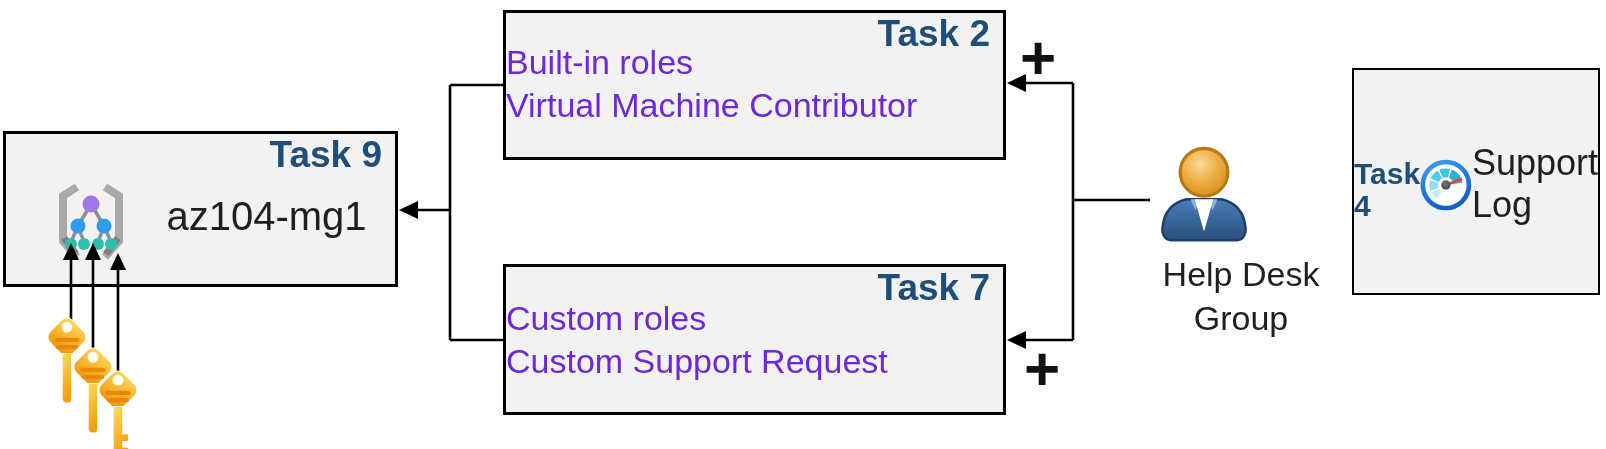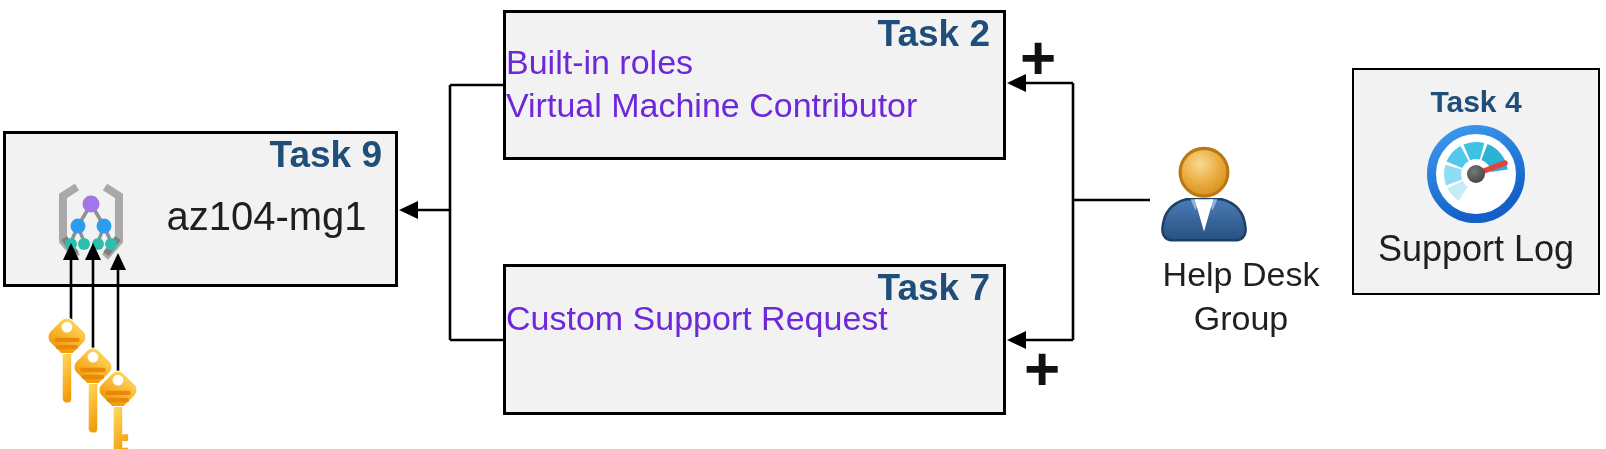"Task 4" #task4 { flex-direction: column -> row }
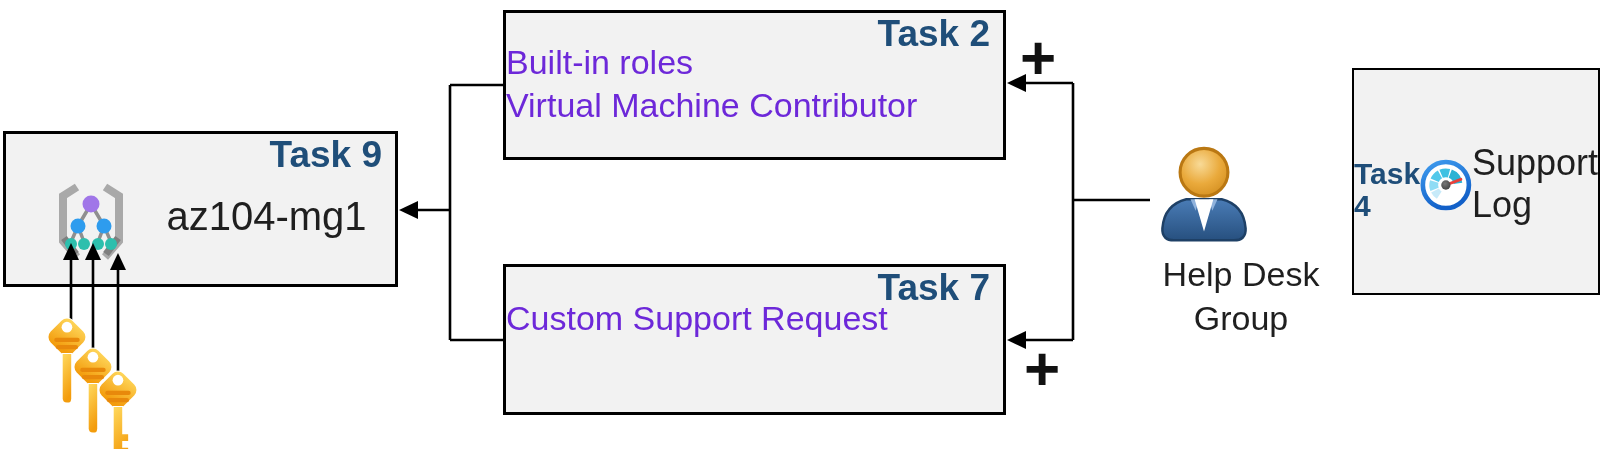"Custom roles" div { html: none -> <div>Custom roles</div> }
